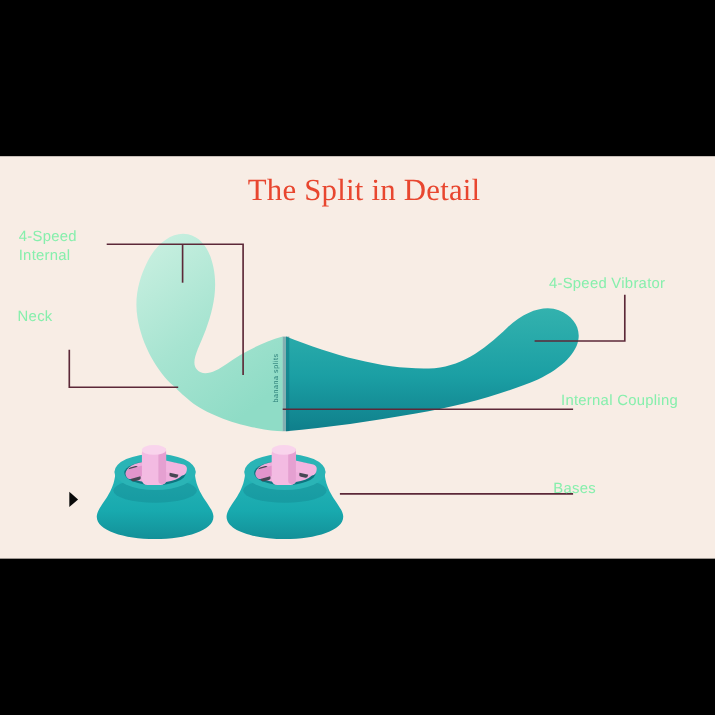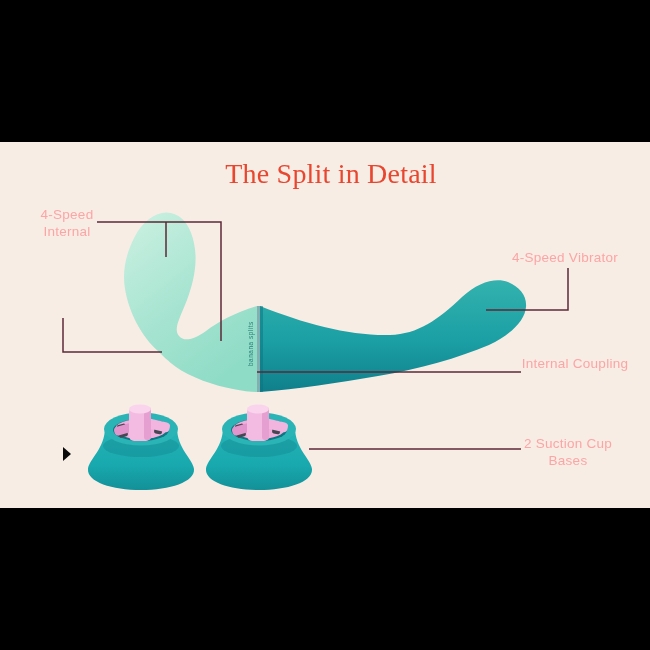"4-Speed" .callout { color: #fca5a5 -> #86efac; text-align: center -> none }
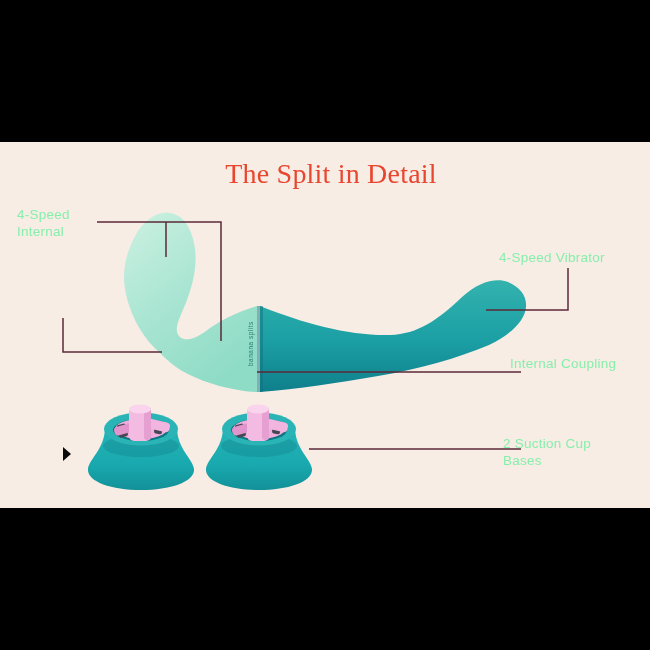"Neck" div { html: none -> <div>Neck</div> }
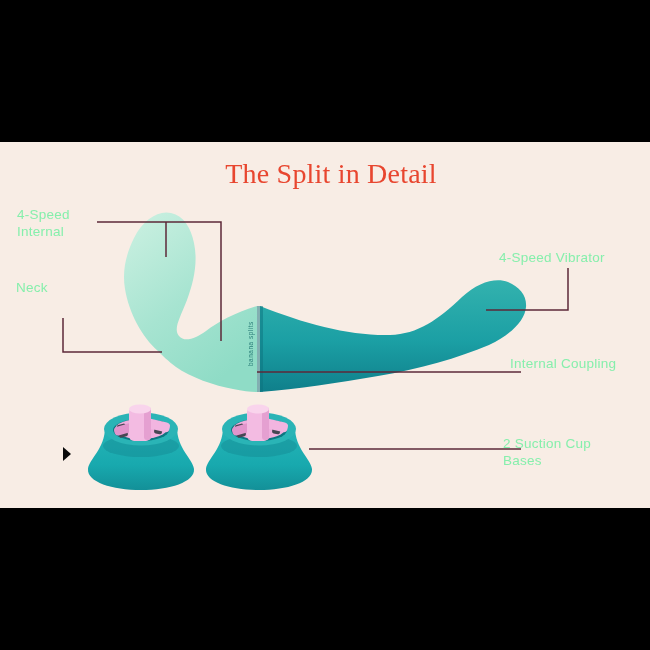"2 Suction Cup" div { html: <div>2 Suction Cup</div> -> none }
